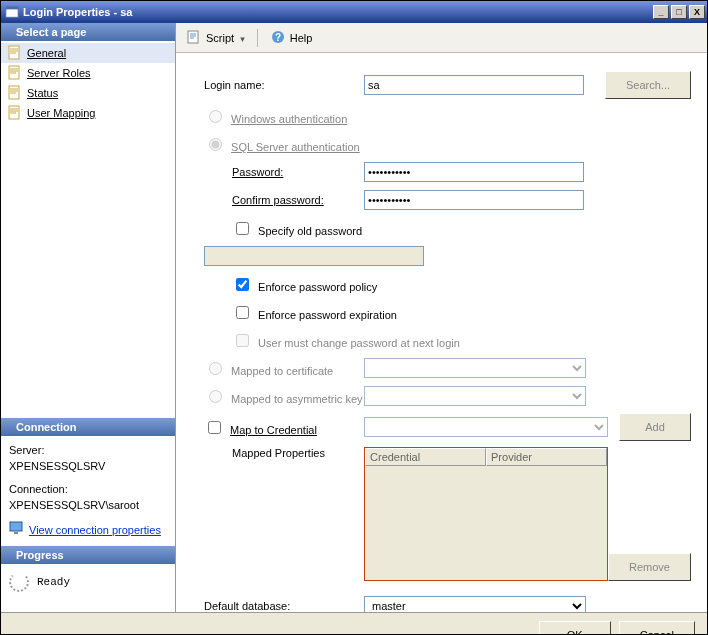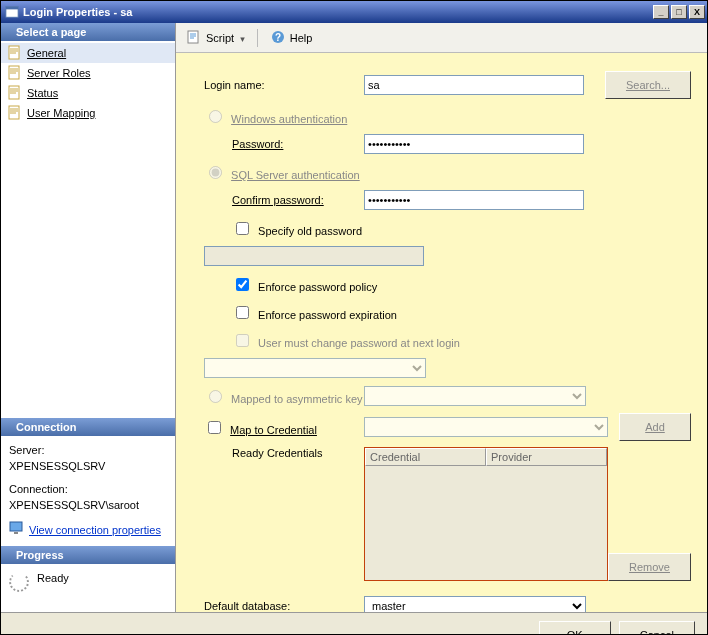"Script" .right { background: #fef9c3 -> #ffffff }
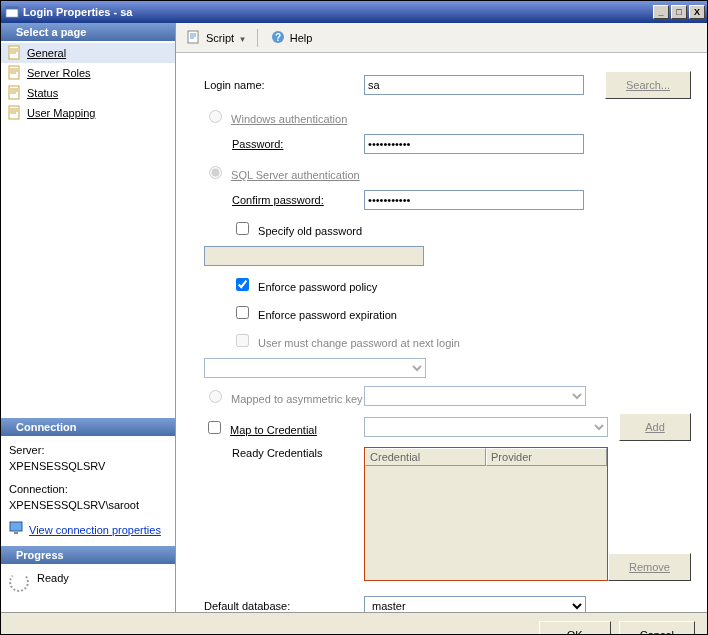"Search..." .btn { text-decoration: underline -> none }
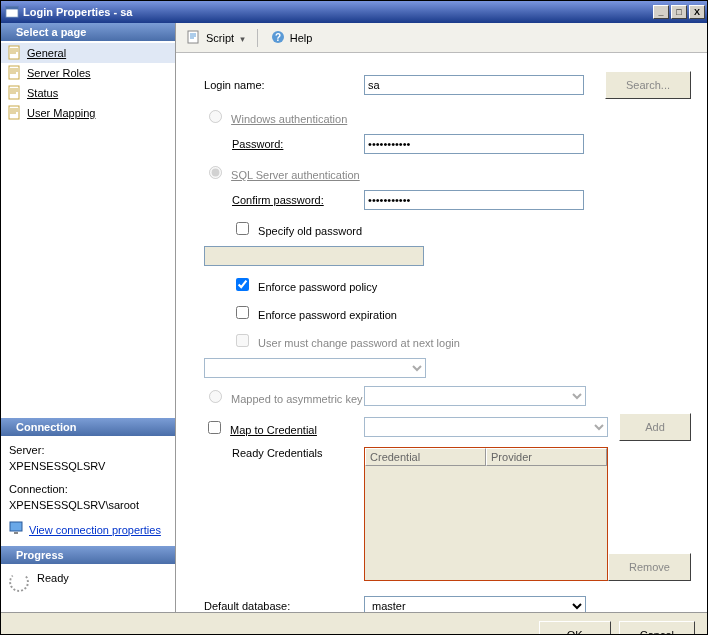"Password:" div.row { order: before "SQL Server authentication" -> after "SQL Server authentication" }
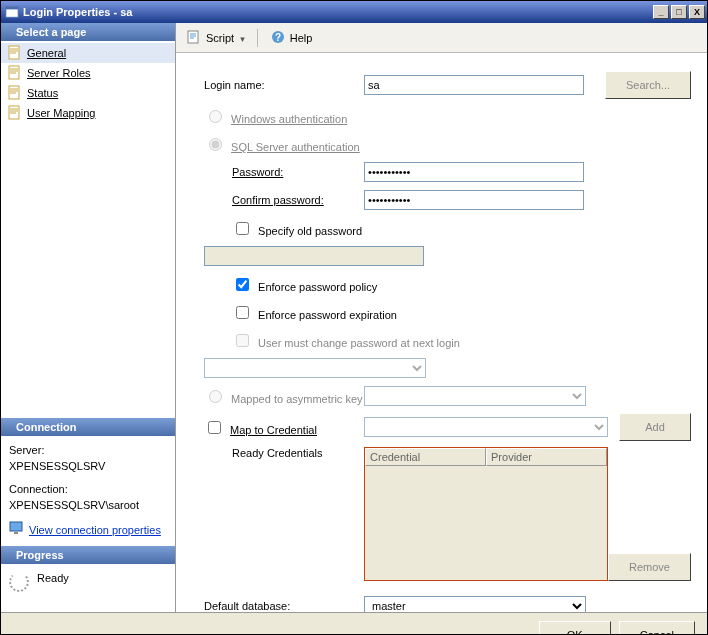"Mapped to certificate" label { html: none -> <label> <input> <span>Mapped to certificate</span> </label> }
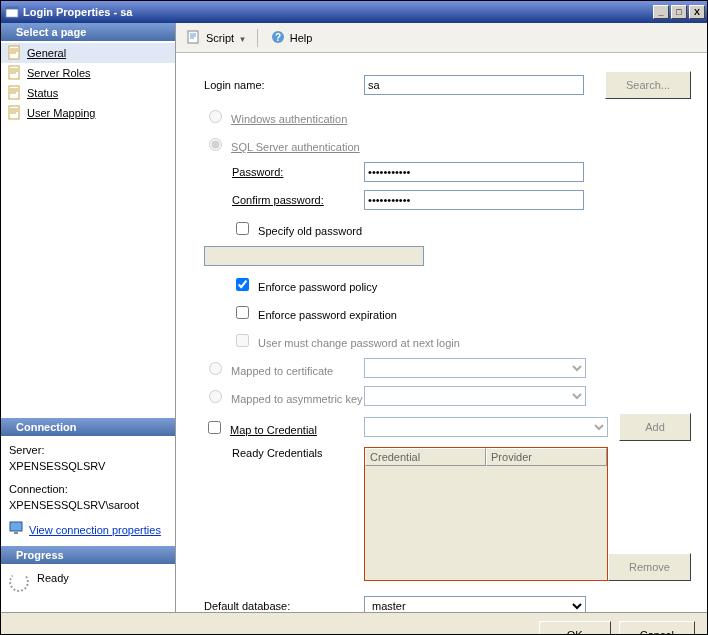"Ready Credentials" span.lbl { text: Ready Credentials -> Mapped Properties }
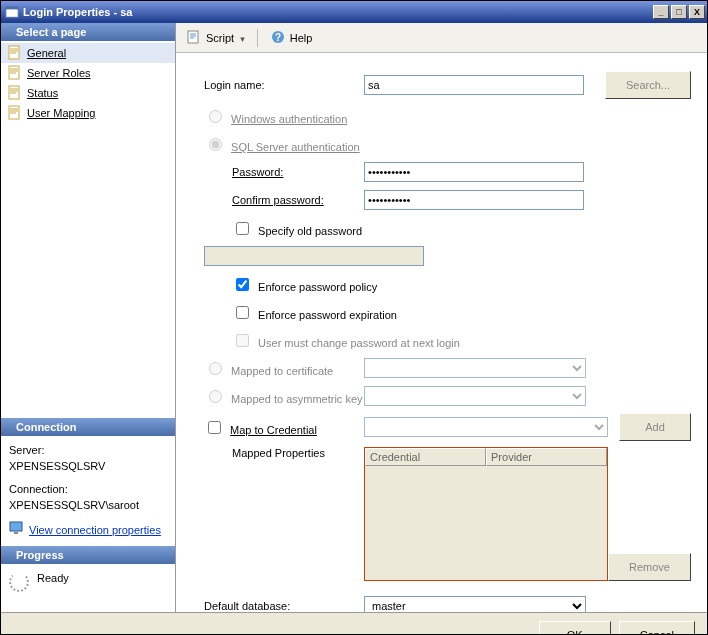"Ready" .progress-body { align-items: flex-start -> center; font-family: none -> Liberation Mono, monospace }
